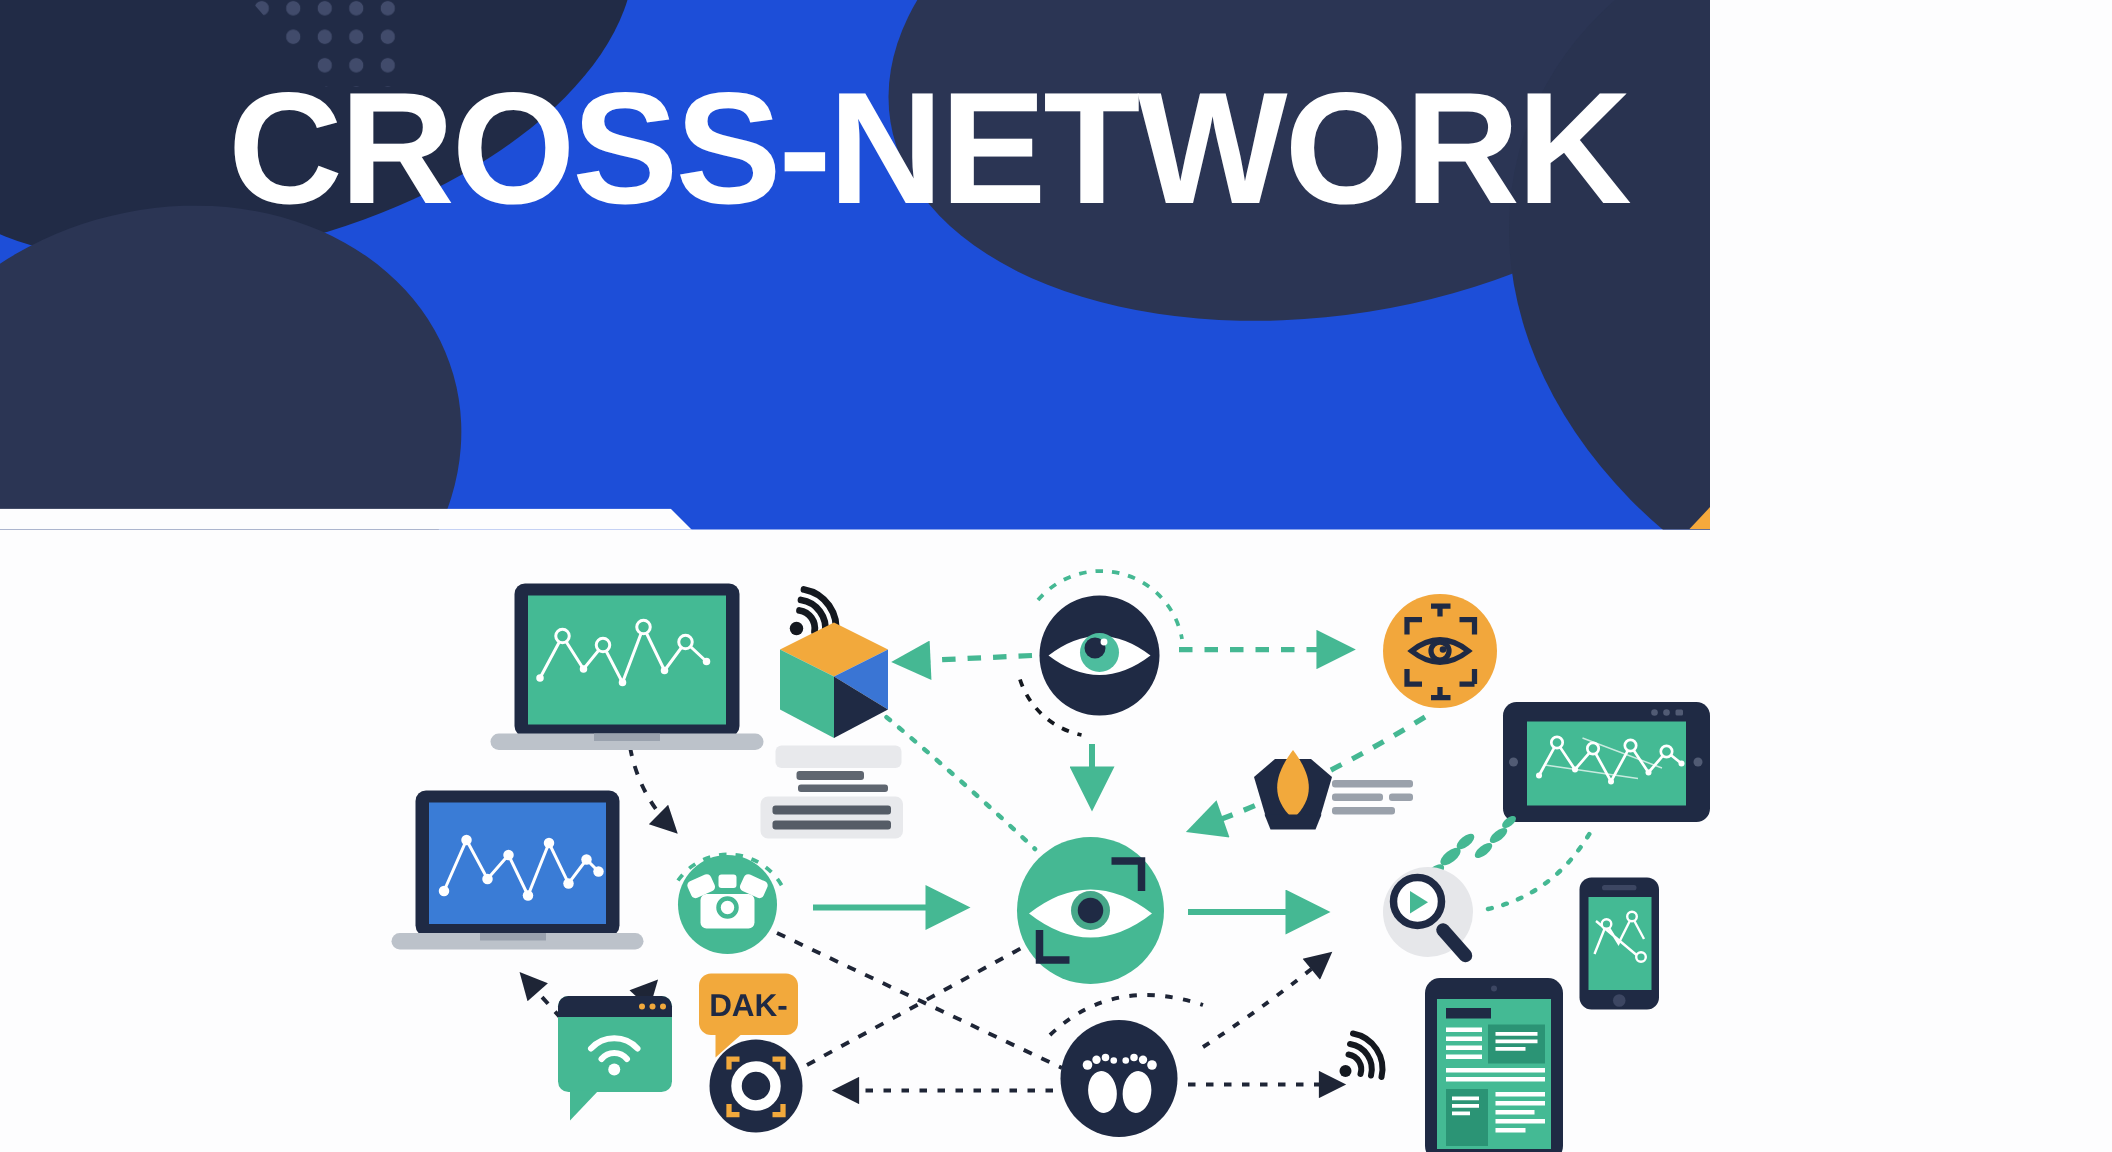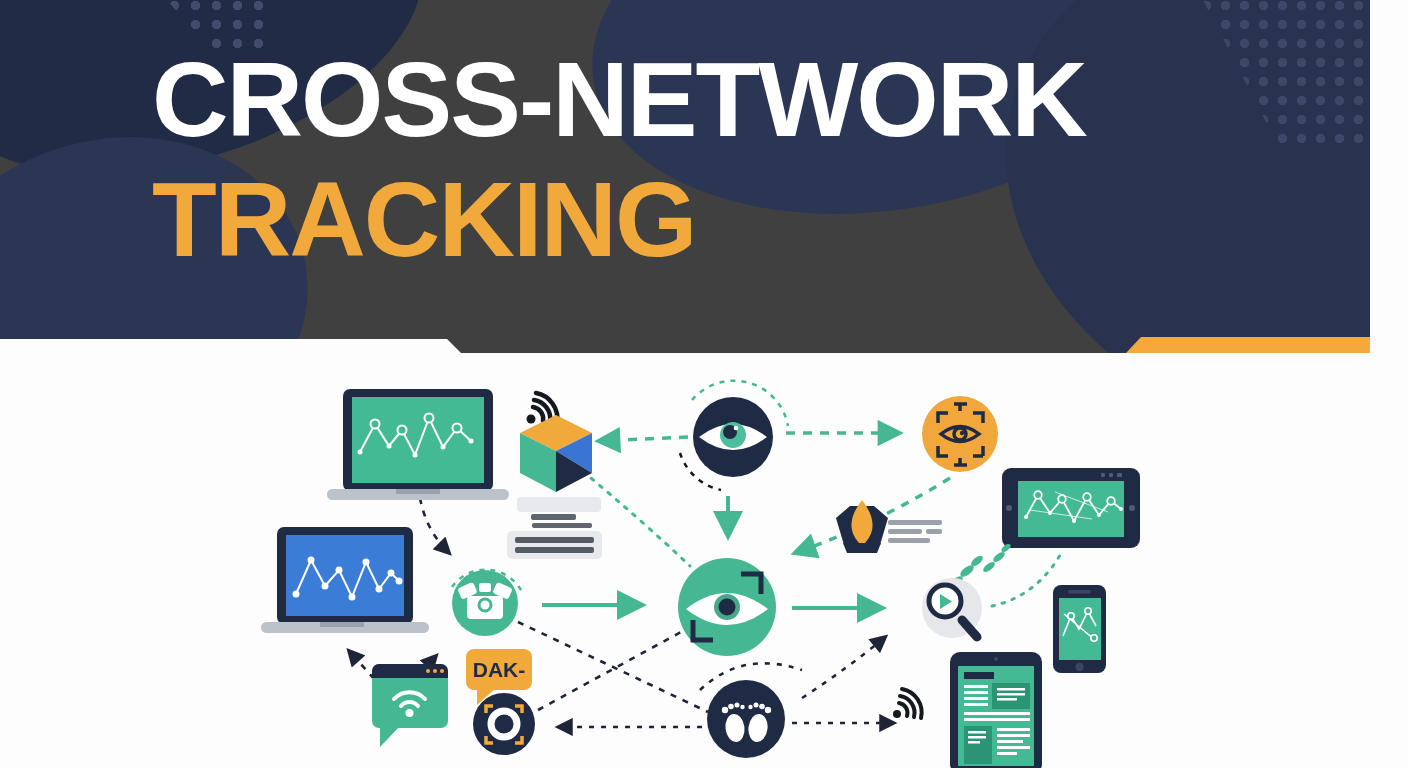"CROSS-NETWORK" #header { background: #404040 -> #1d4ed8; text-align: none -> right; width: 1370px -> 1140px }
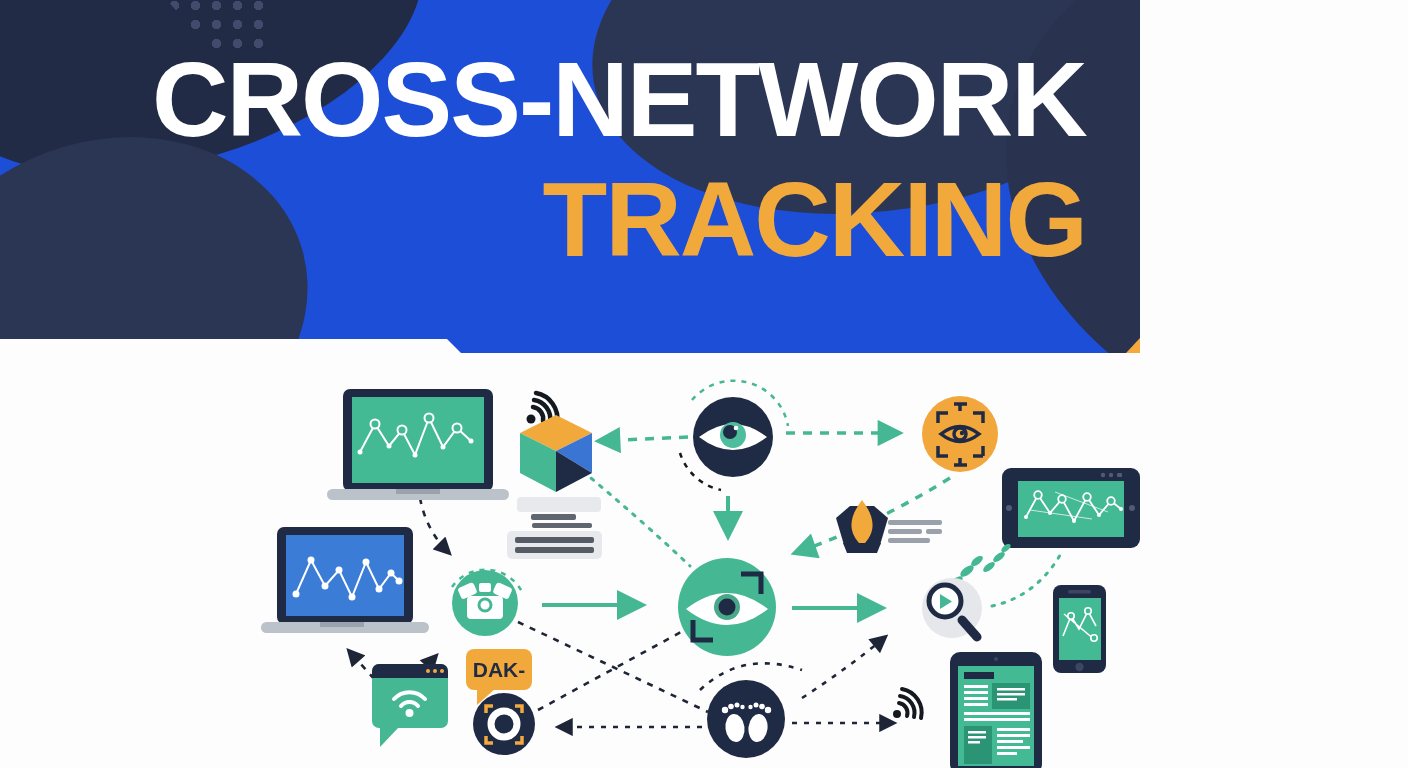"TRACKING" div.l2 { html: <div>TRACKING</div> -> none }
